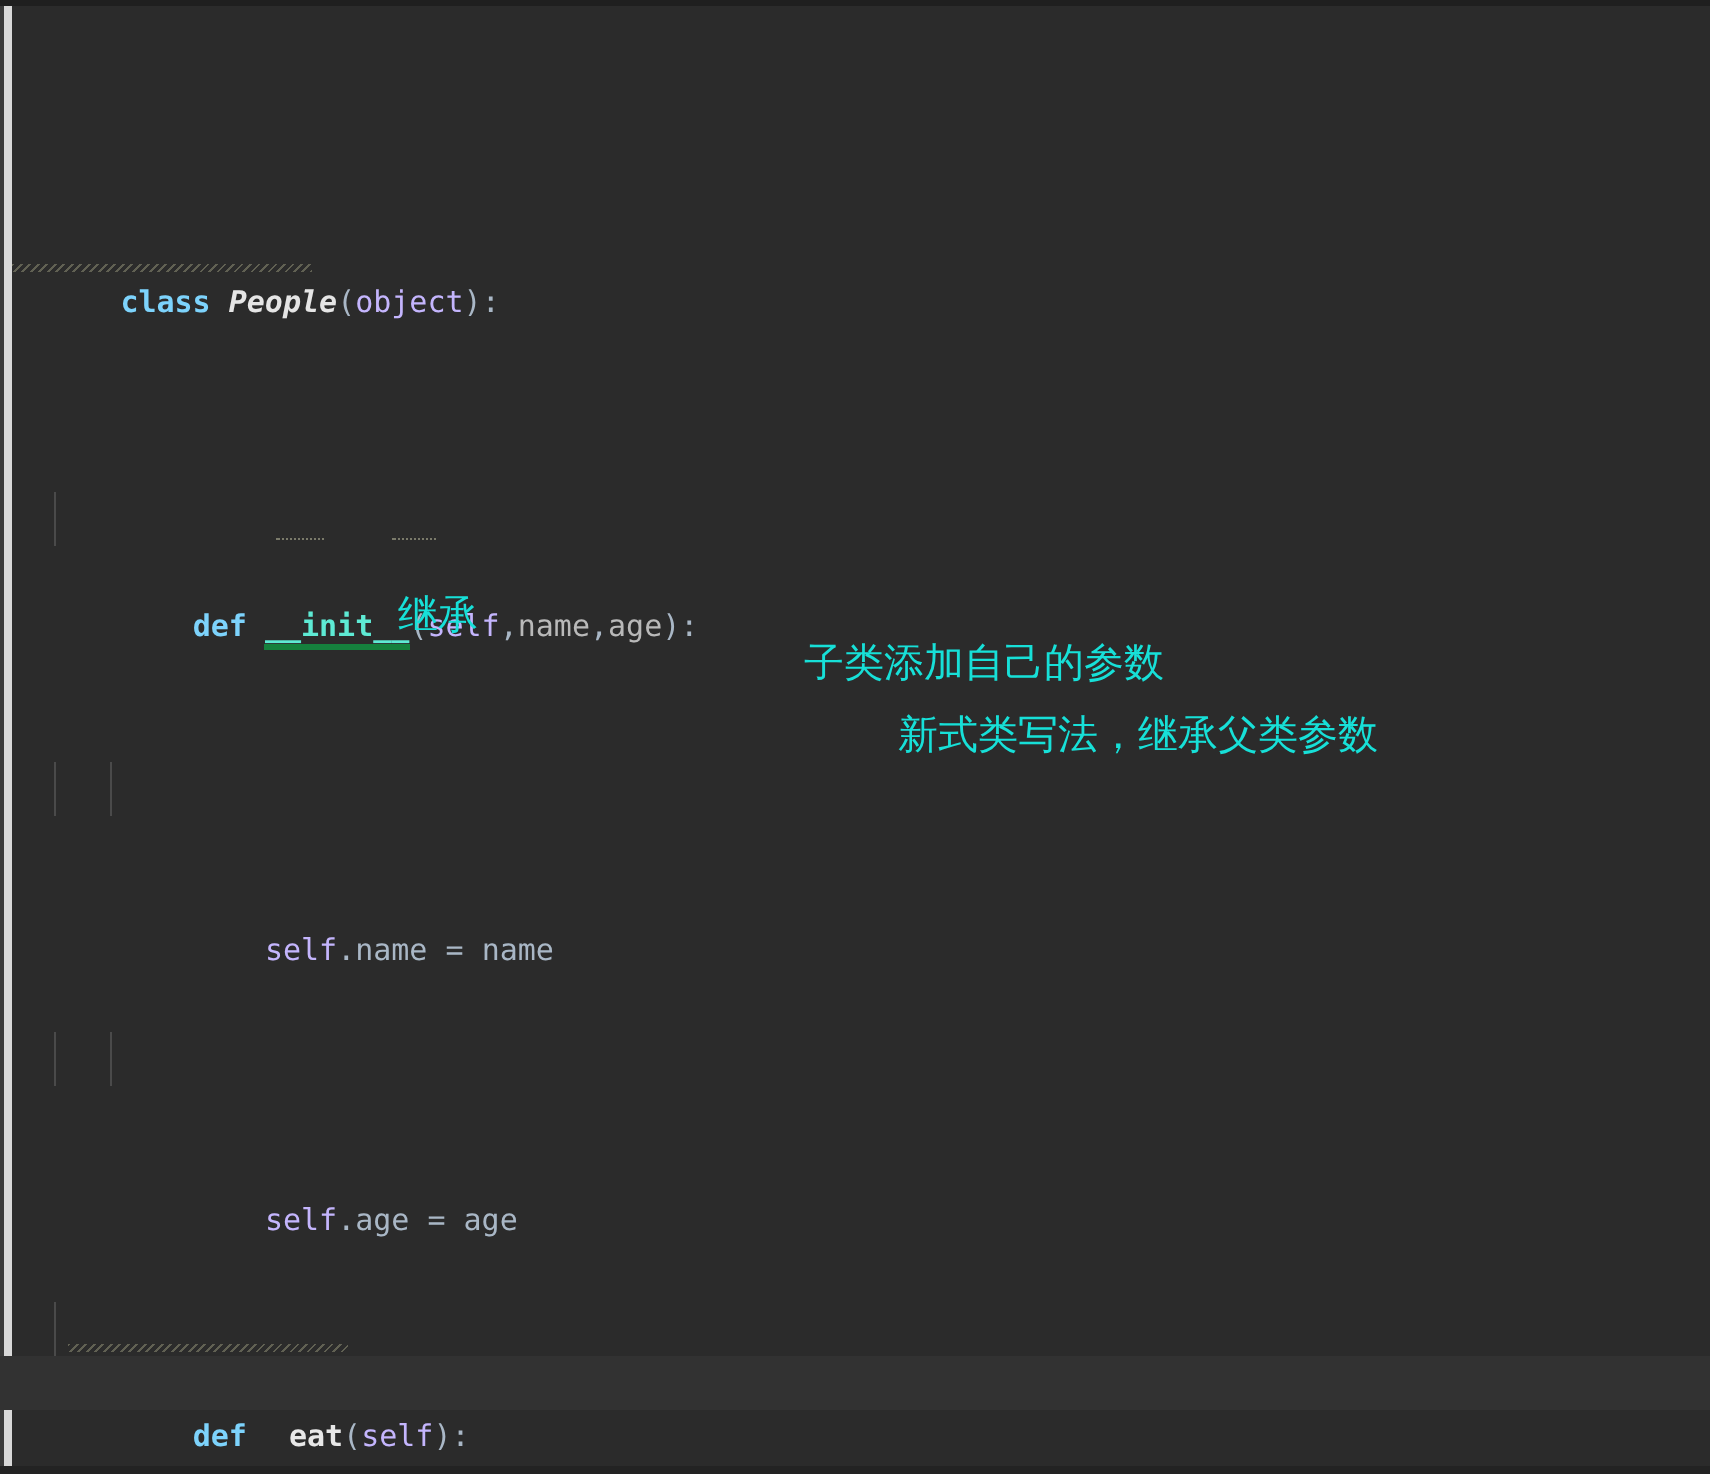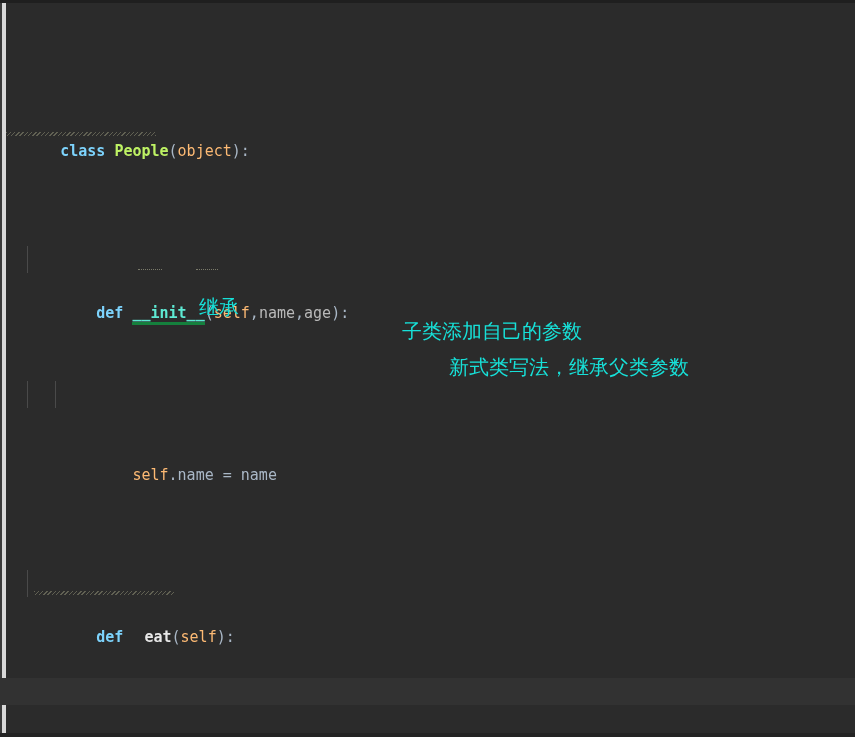"People" .cls { color: #bef264 -> #e5e5e5; font-style: none -> italic }
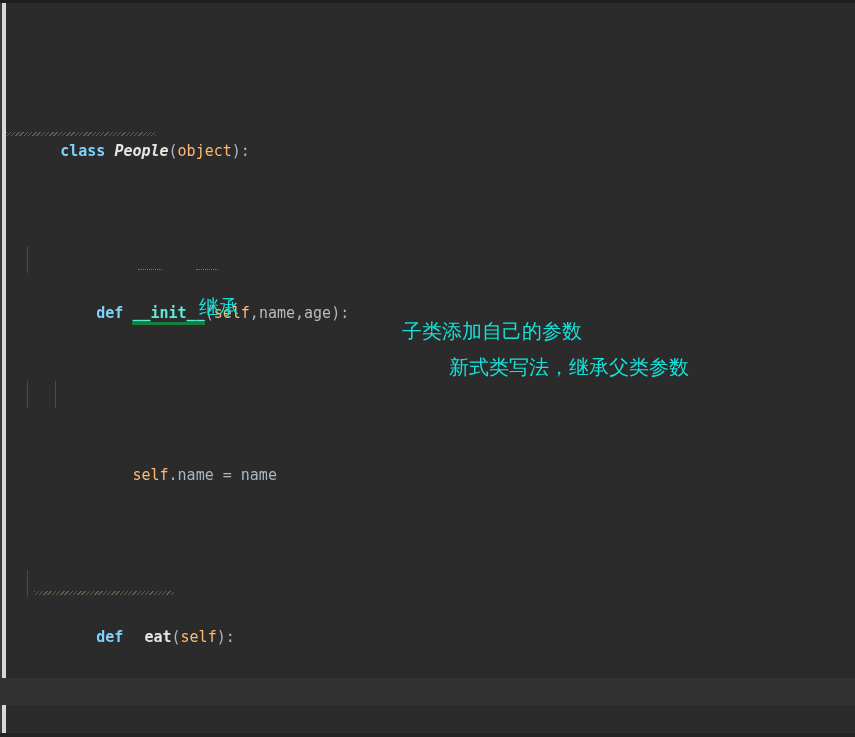"object" .selfp { color: #fdba74 -> #c4b5fd }
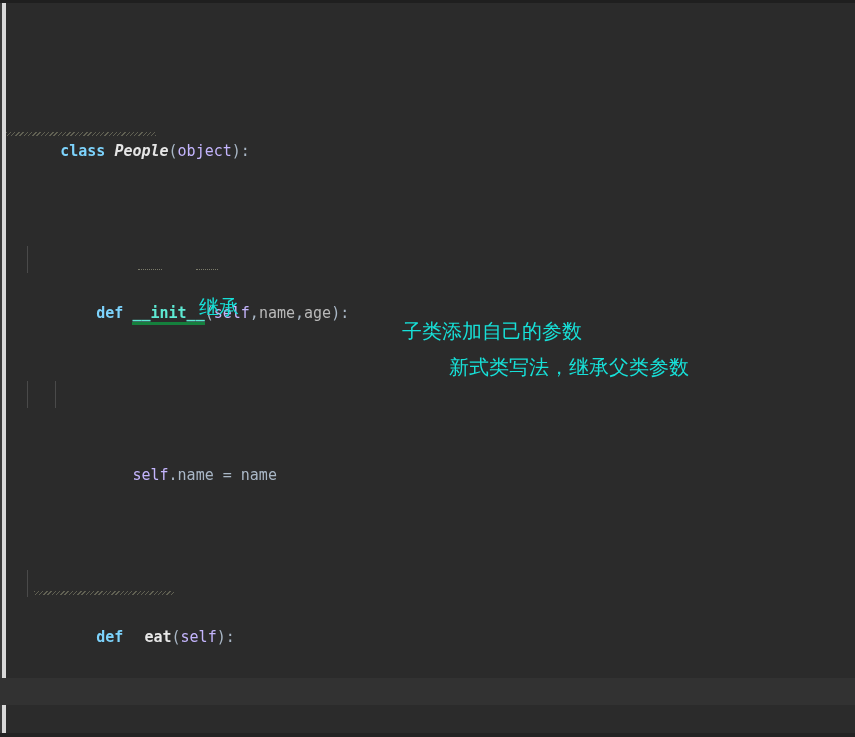"self.age = age" div.ln { html: none -> <div> <span></span> <span></span> <span> </span><span>self</span><span>.</span><span>age</span><span> = </span><span>age</span> </div> }
